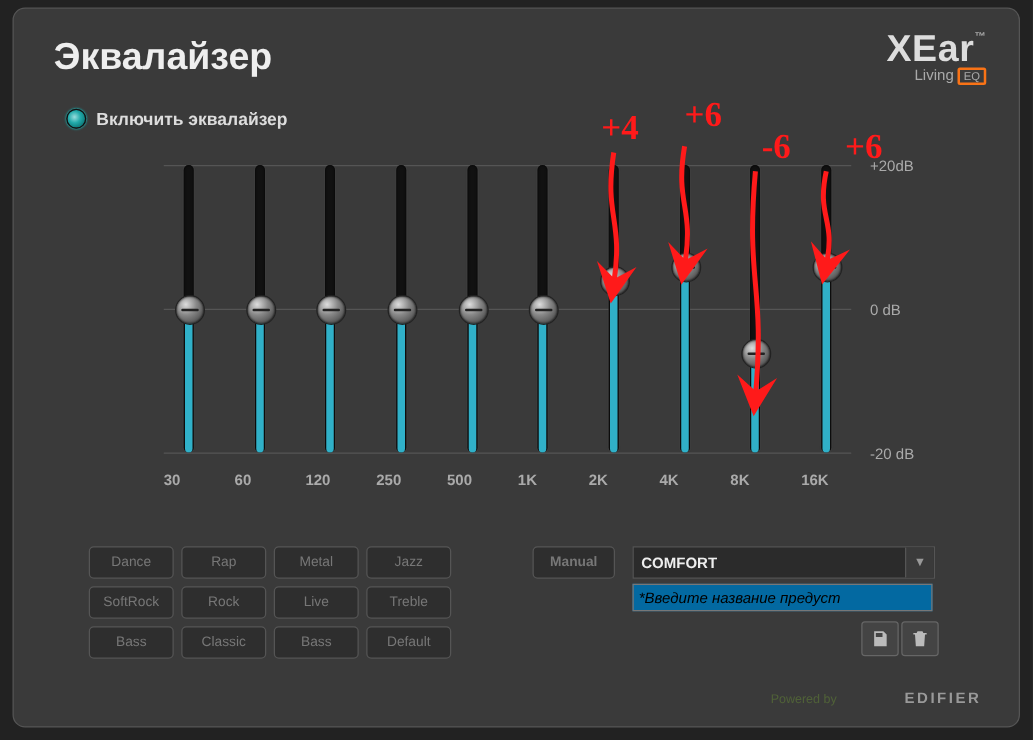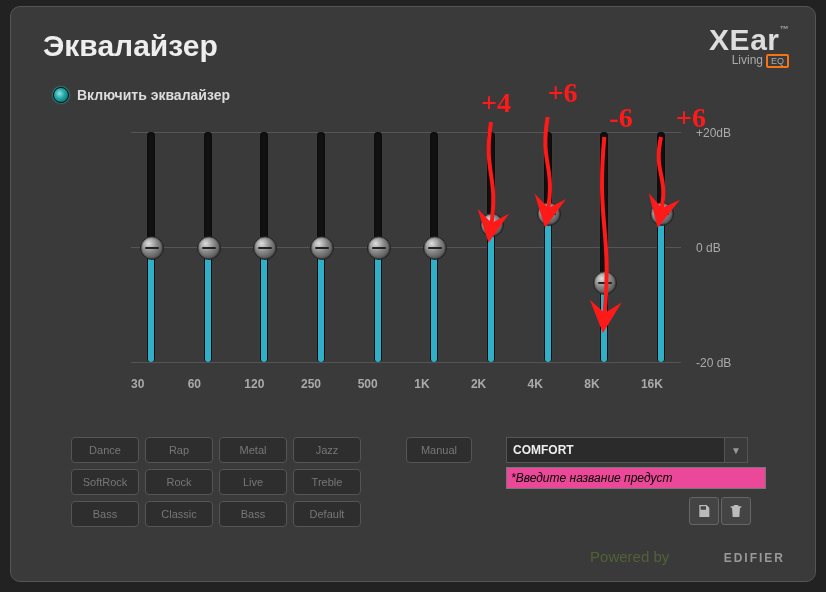"Manual" .manual-btn { font-weight: none -> bold; left: 395px -> 415px }
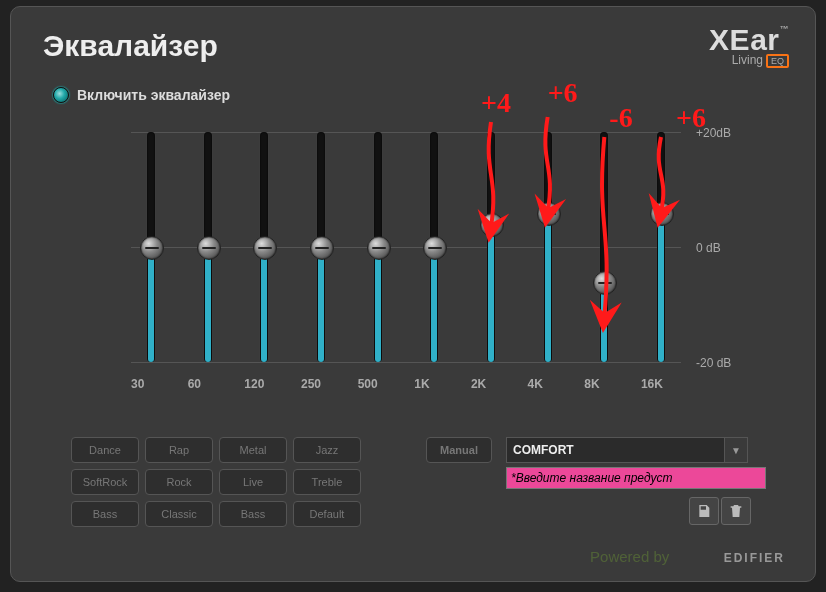"*Введите название предуст" .preset-input { background: #ec4899 -> #0369a1; width: 260px -> 240px }
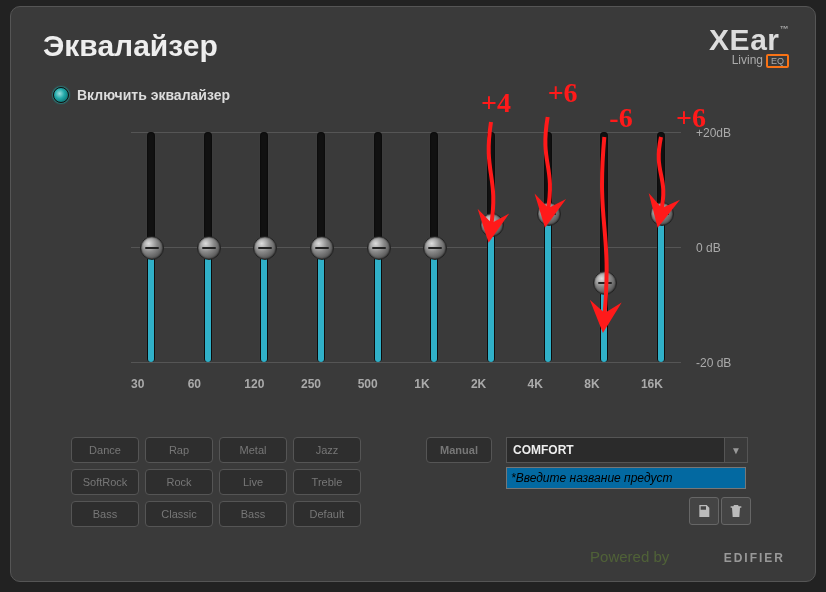"Powered by" .footer .pw { font-size: 15px -> 10px }
